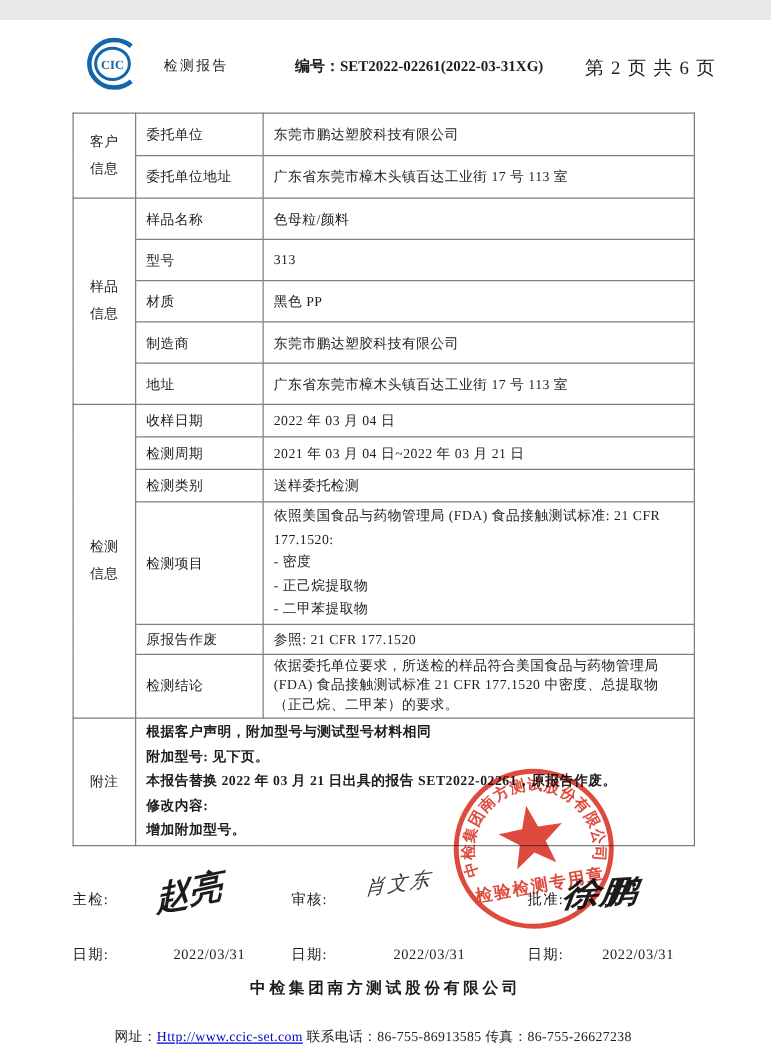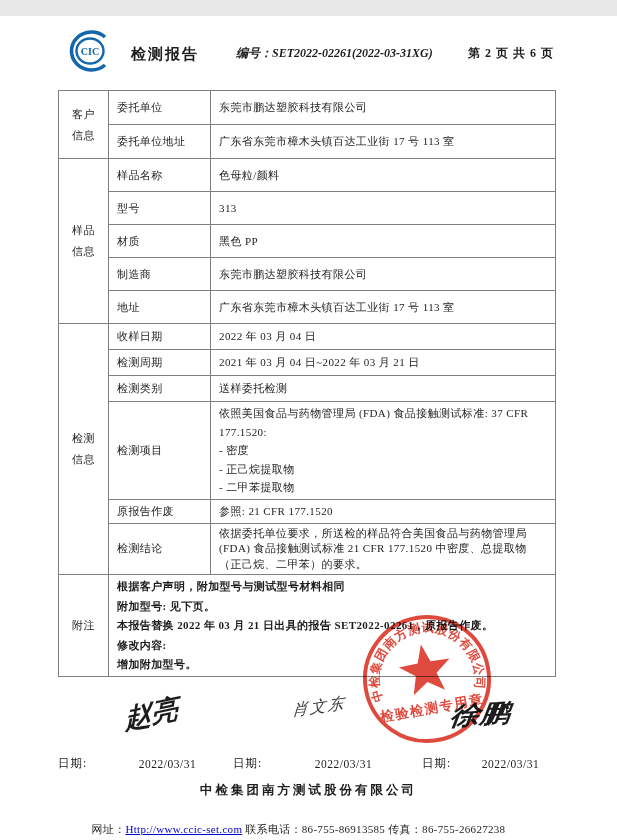"检测报告" .hdr-title { font-size: 15px -> 11px; font-weight: bold -> normal }
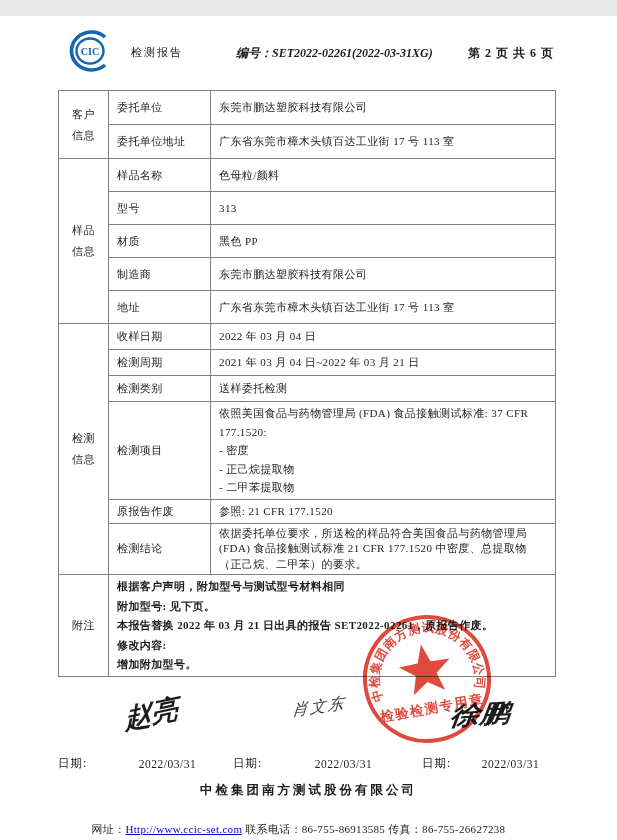"编号：SET2022-02261(2022-03-31XG)" .hdr-no { font-style: italic -> none }
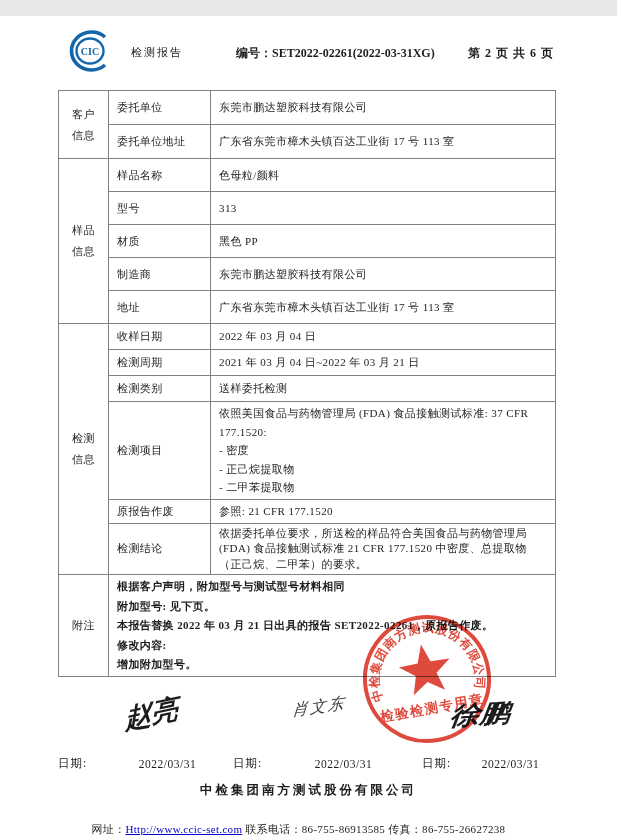"第 2 页 共 6" .hdr-page { font-size: 12px -> 15px; font-weight: bold -> normal }
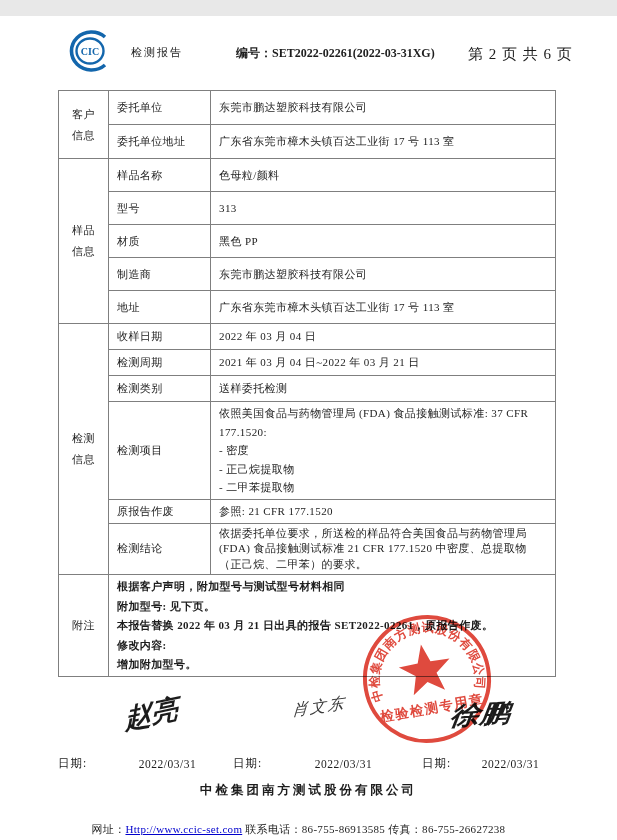"依照美国食品与药物管理局 (FDA) 食品接触测试标准: 37 CFR" div.ln { text: 37 -> 21 }
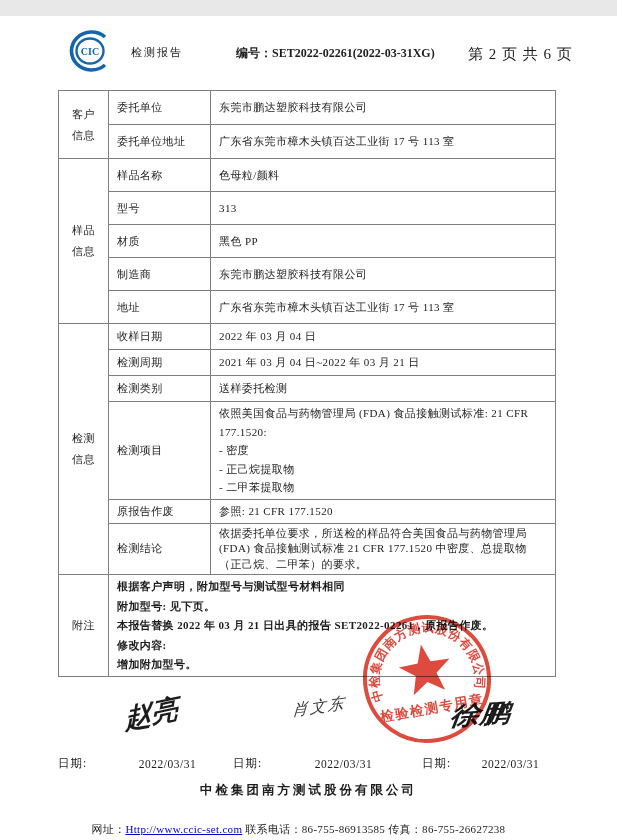"主检:" div.sig-row { html: none -> <div> <div> <span>主检:</span> <span></span> </div> <div> <span>审核:</span> <span></span> </div> <div> <span>批准:</span> <span></span> </div> </div> }
